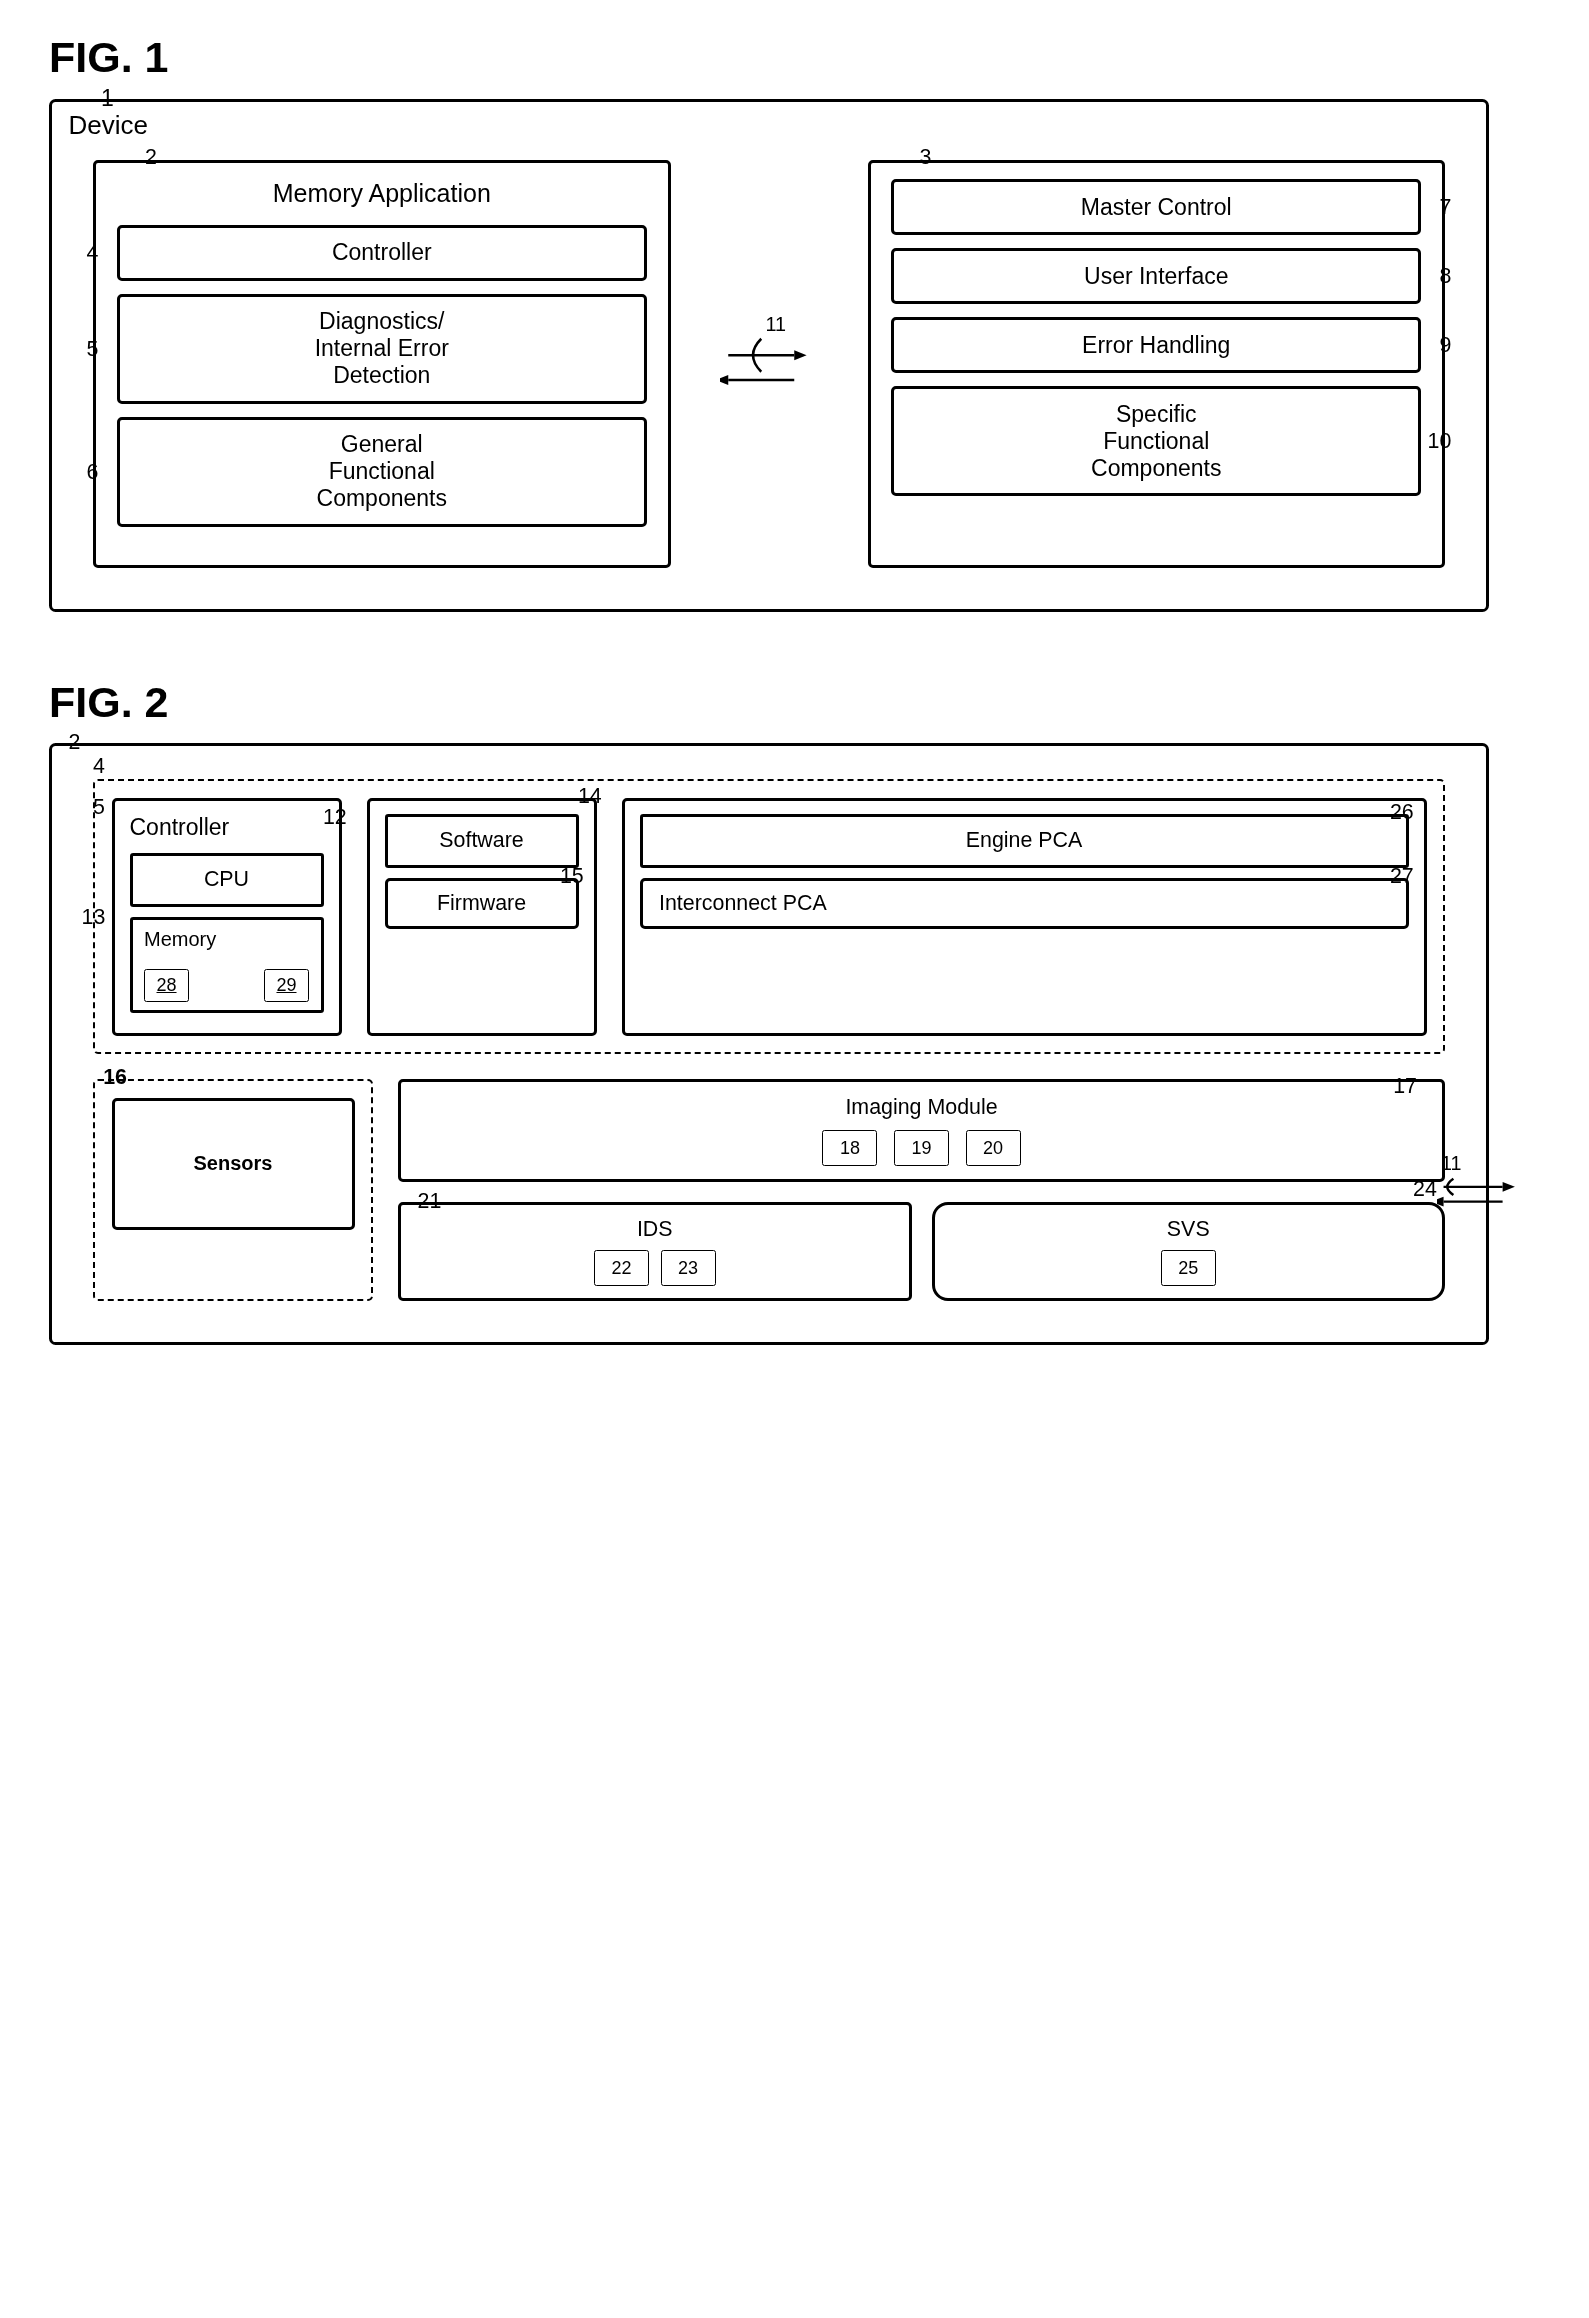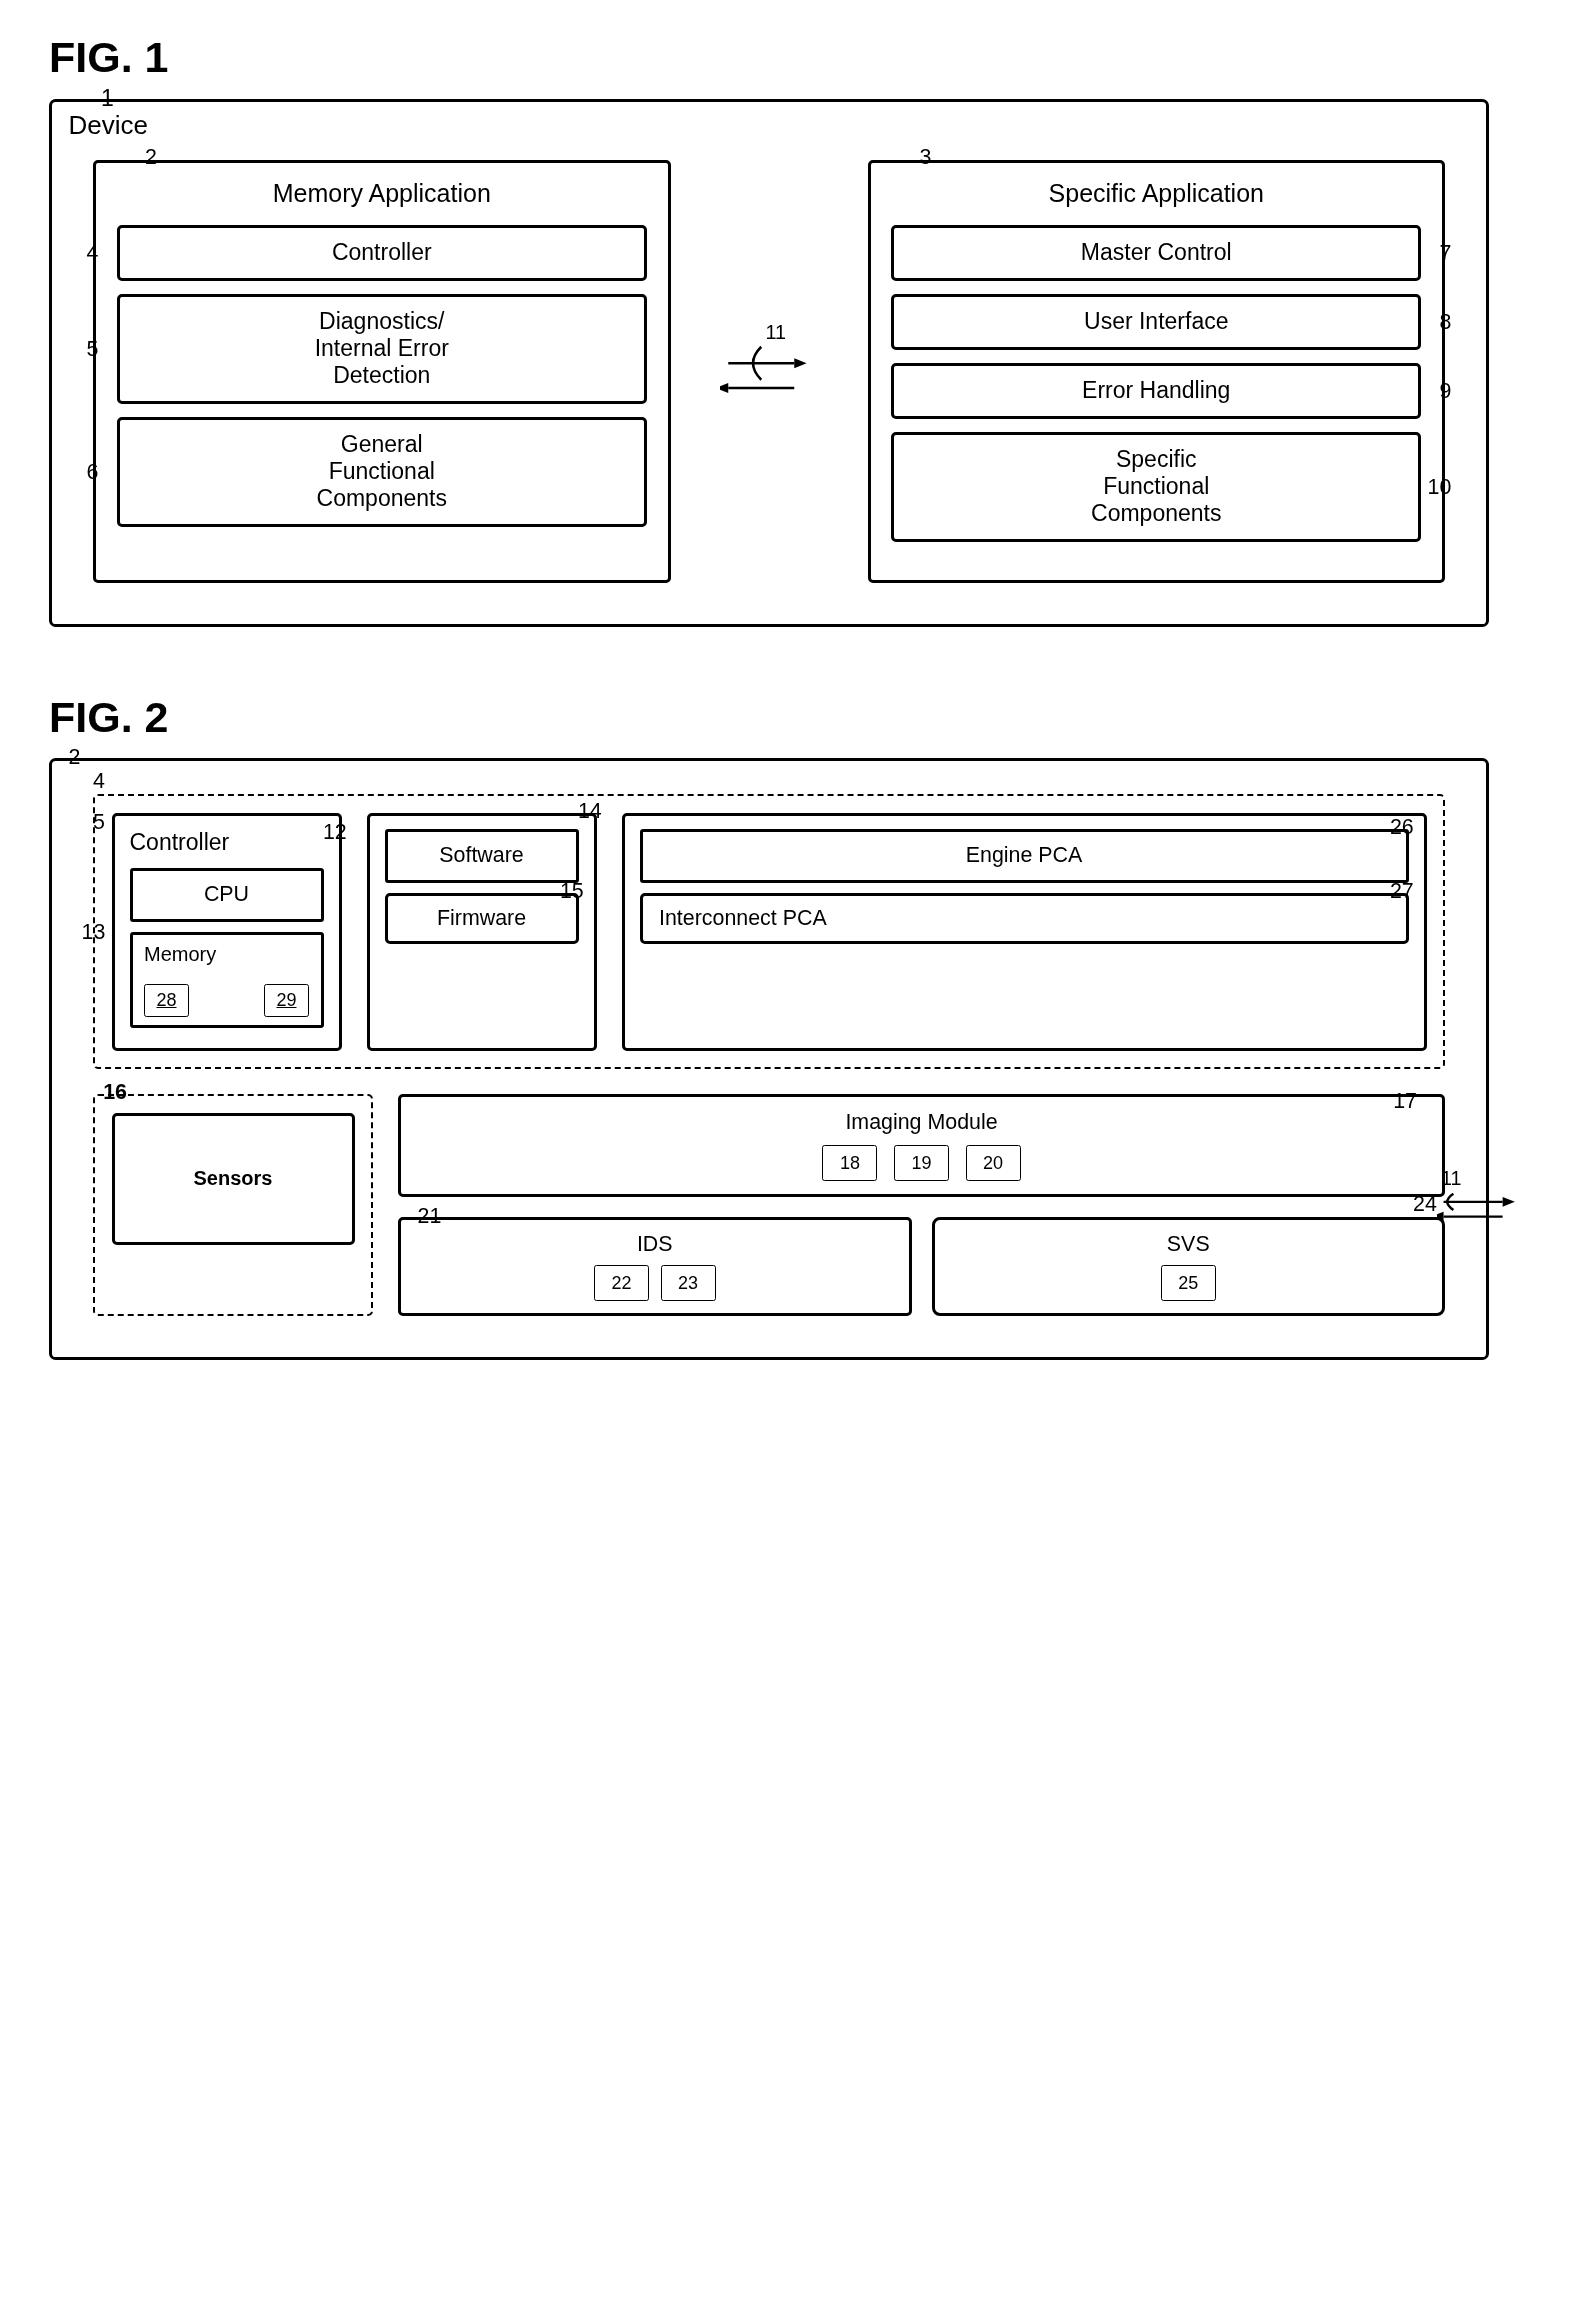"Specific Application" div.fig1-app-title { html: <div>Specific Application</div> -> none }
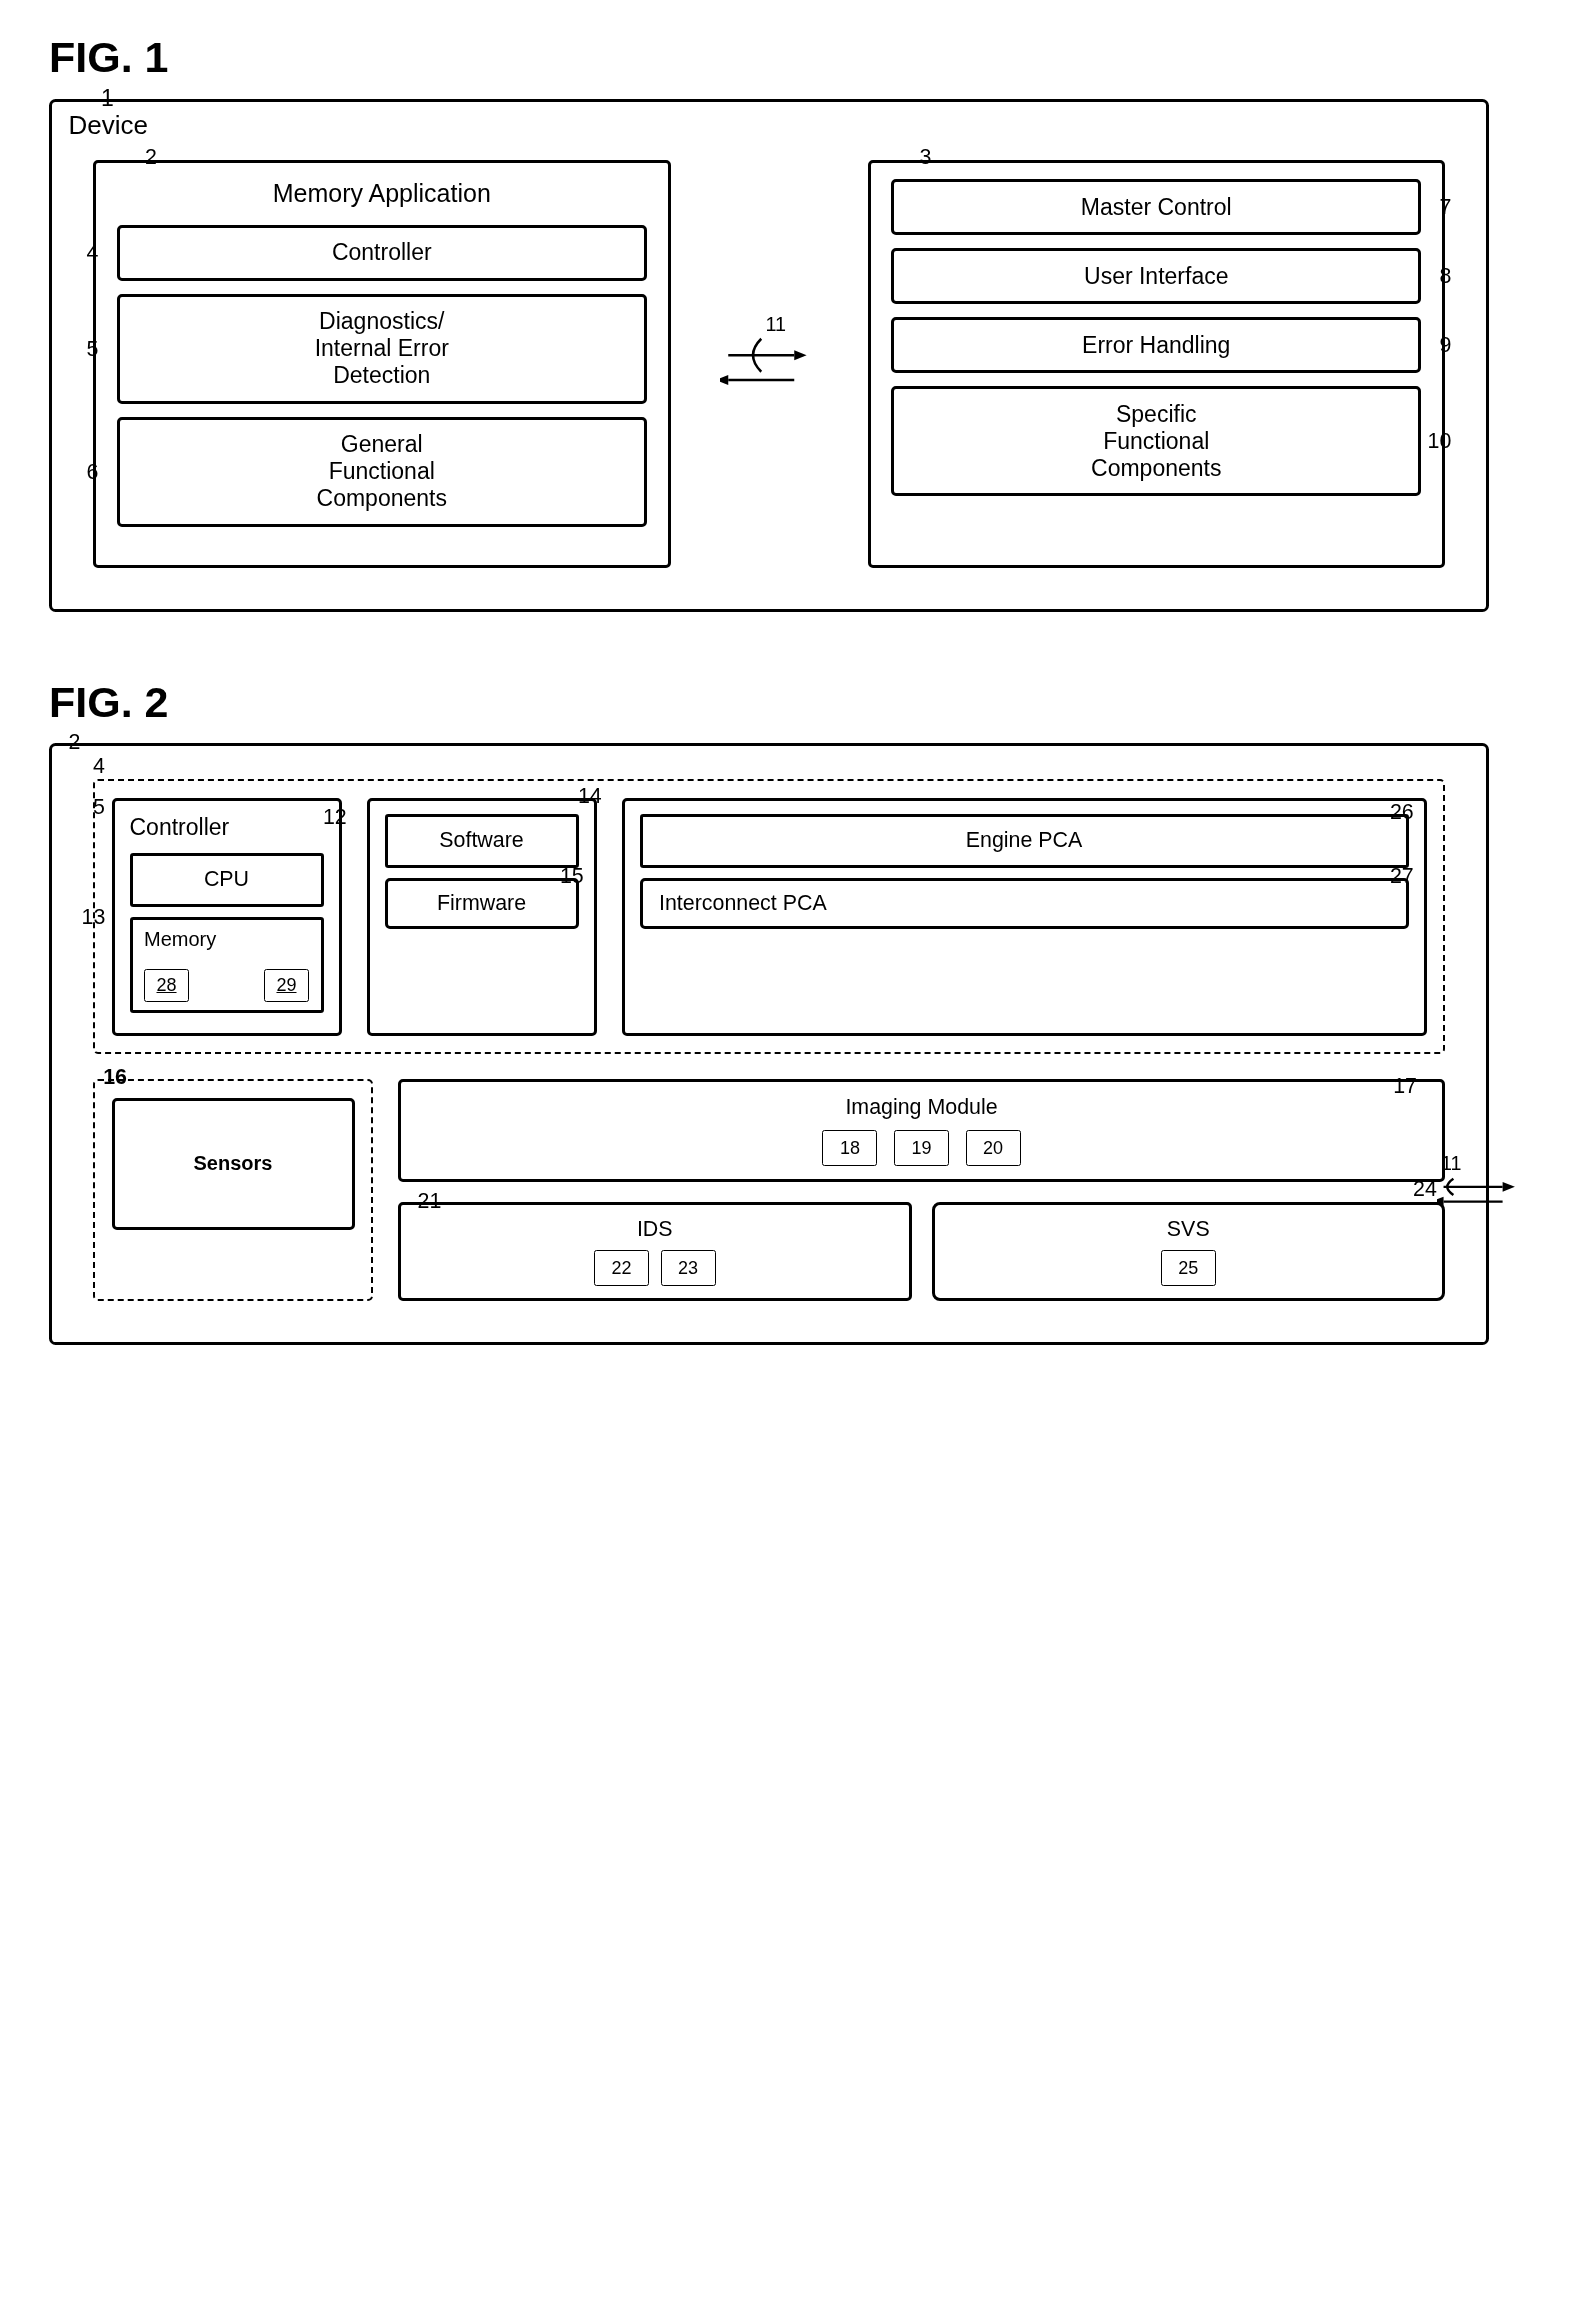"SVS" .fig2-svs-box { border-radius: 8px -> 16px }
